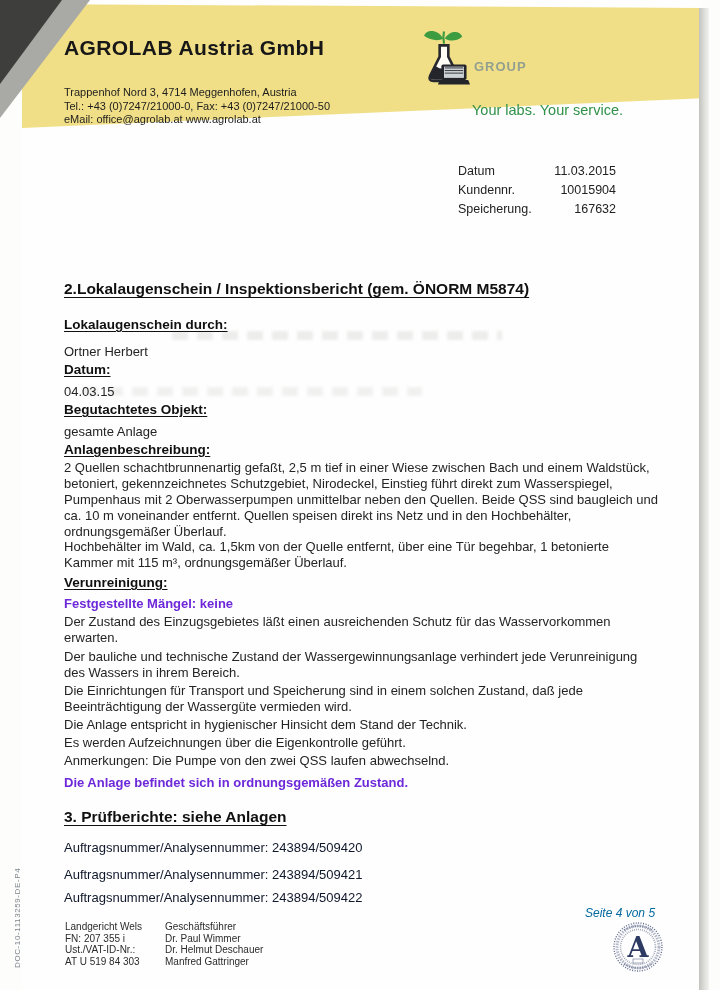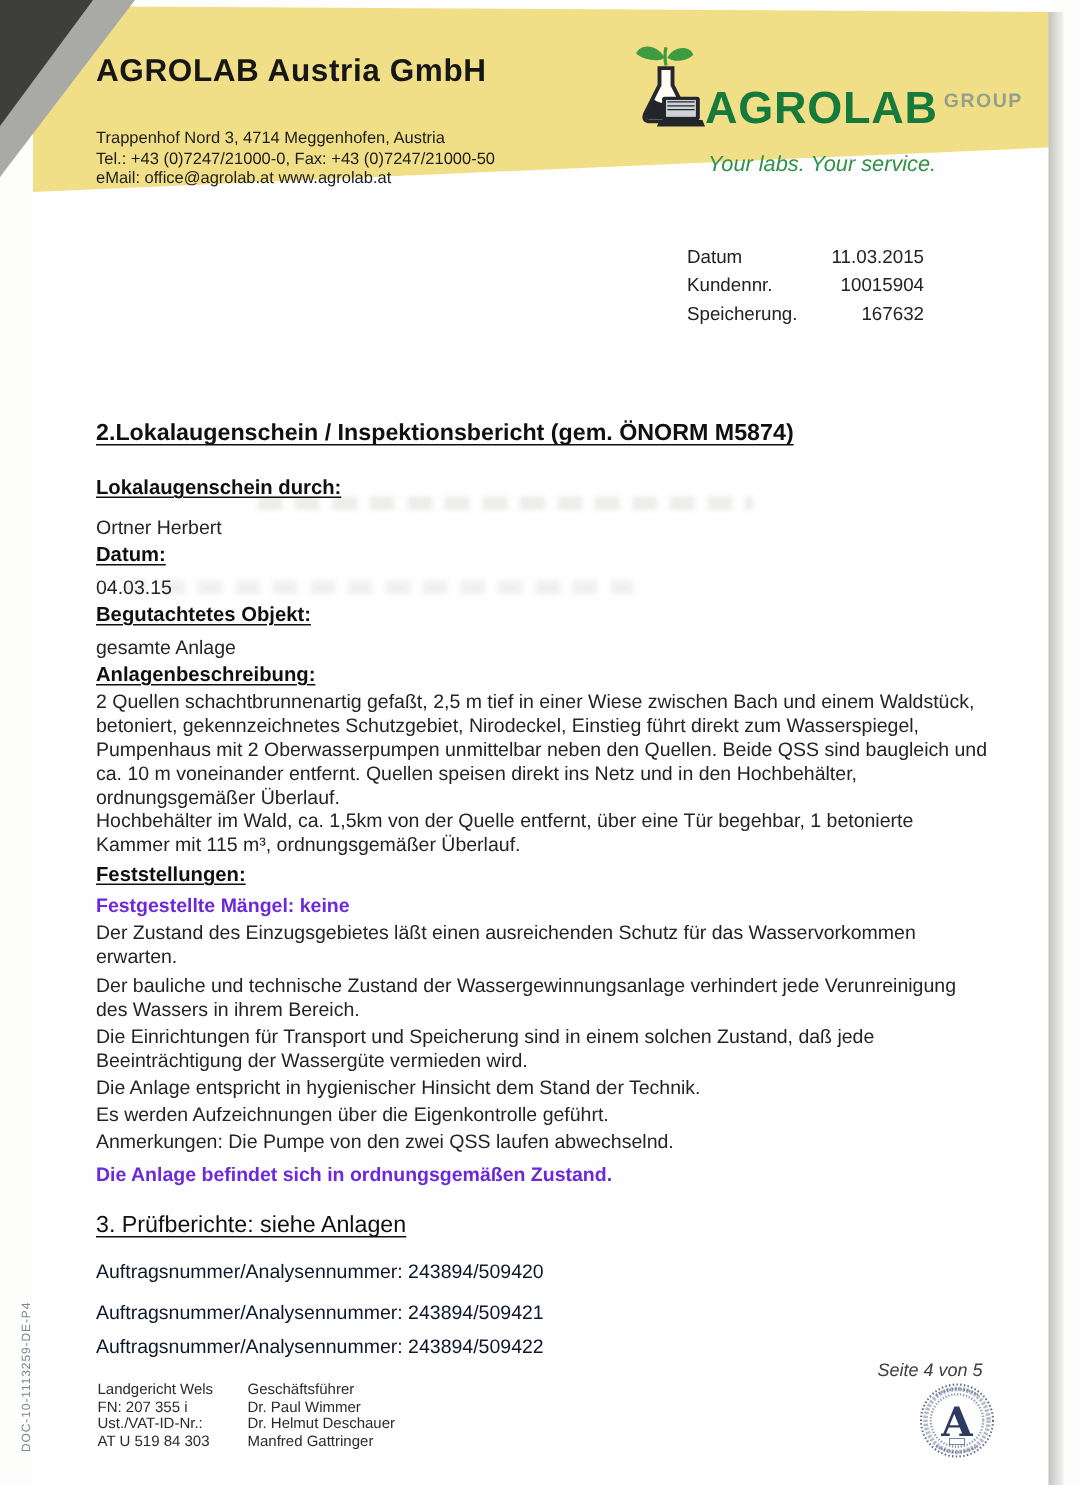"AGROLAB" span.brand { html: <span>AGROLAB</span> -> none }
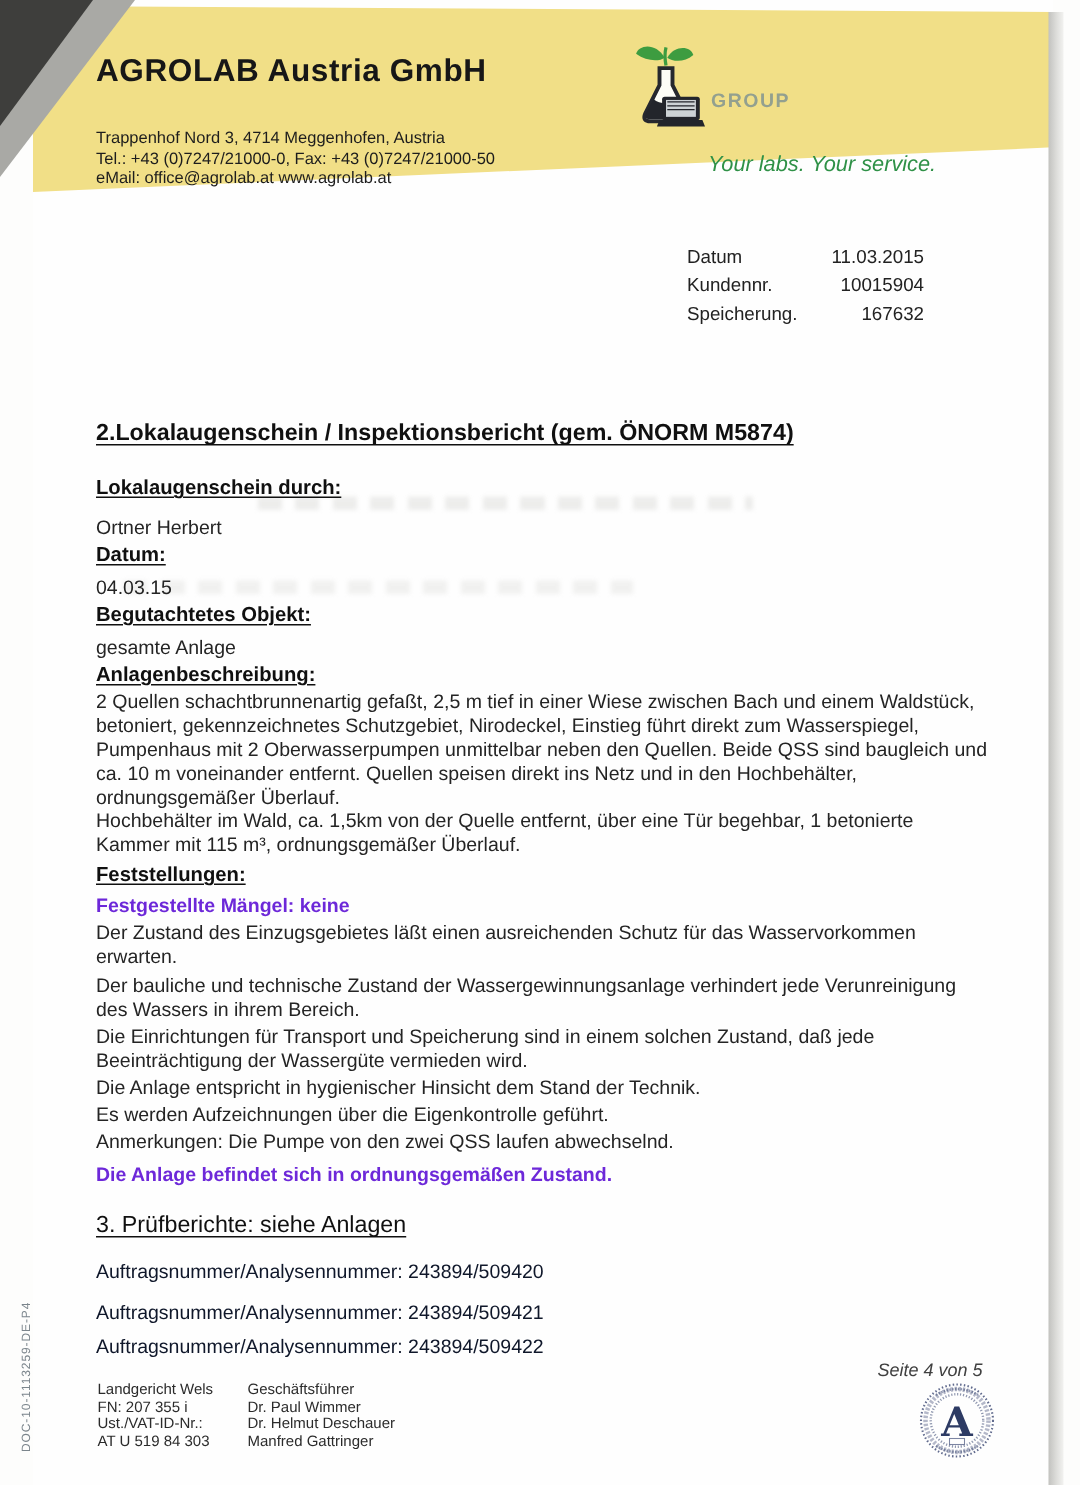"Your labs. Your service." div.abs { font-style: italic -> none }
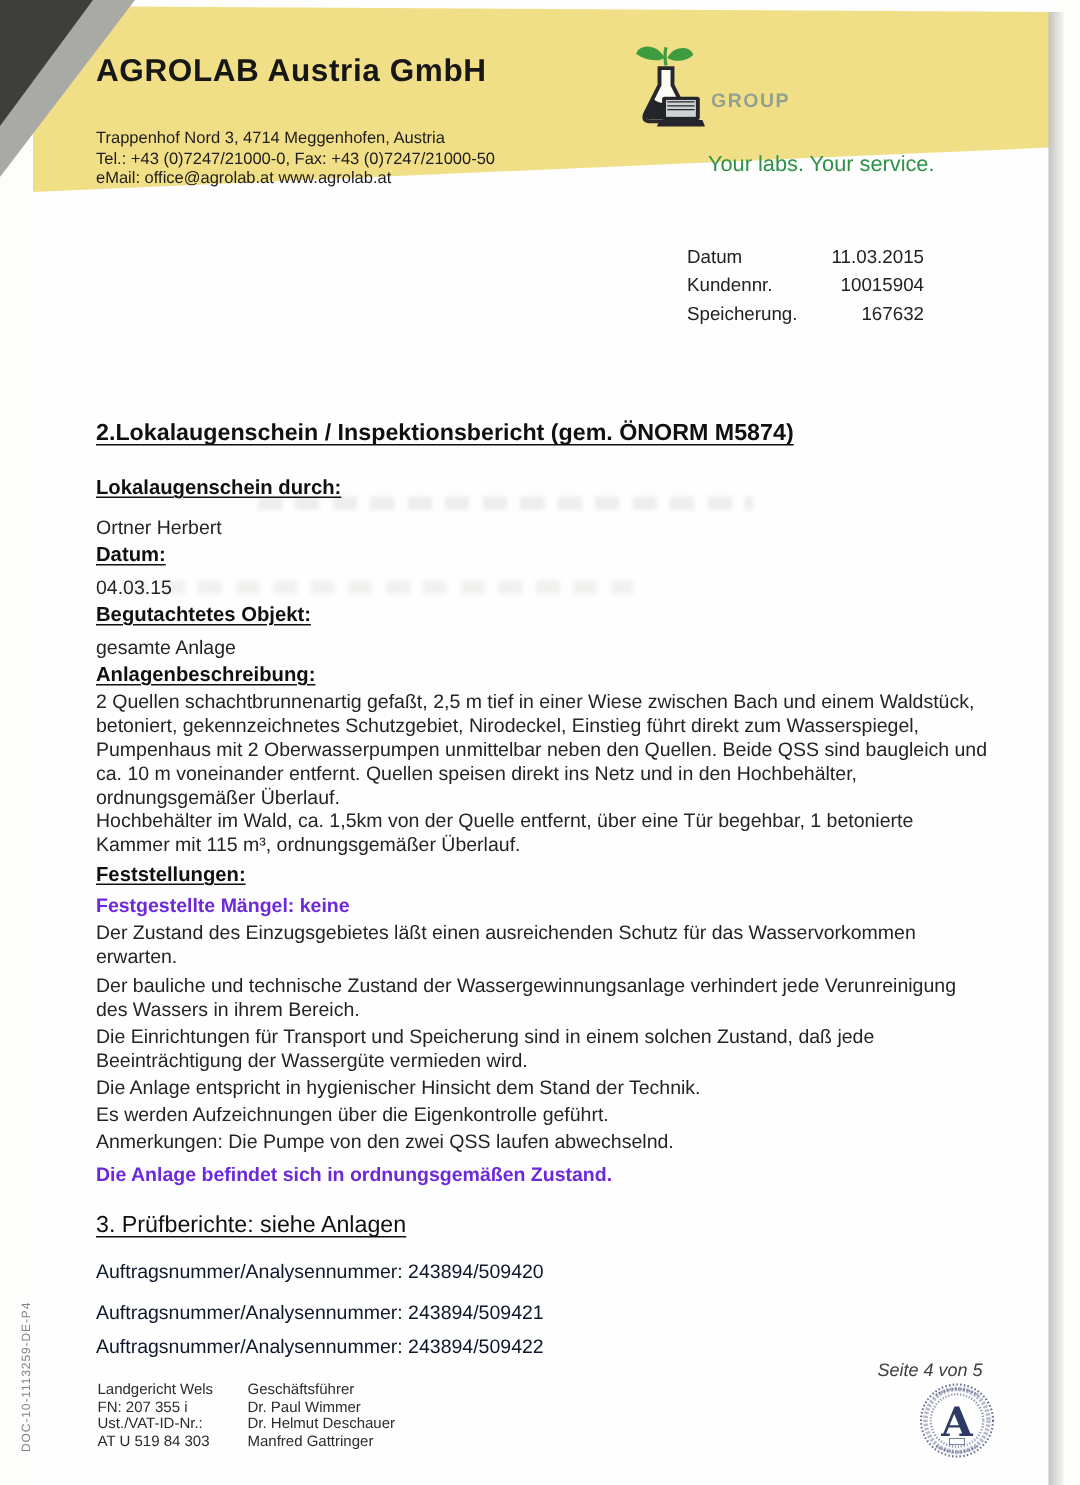"Feststellungen:" div.abs { text: Feststellungen -> Verunreinigung }
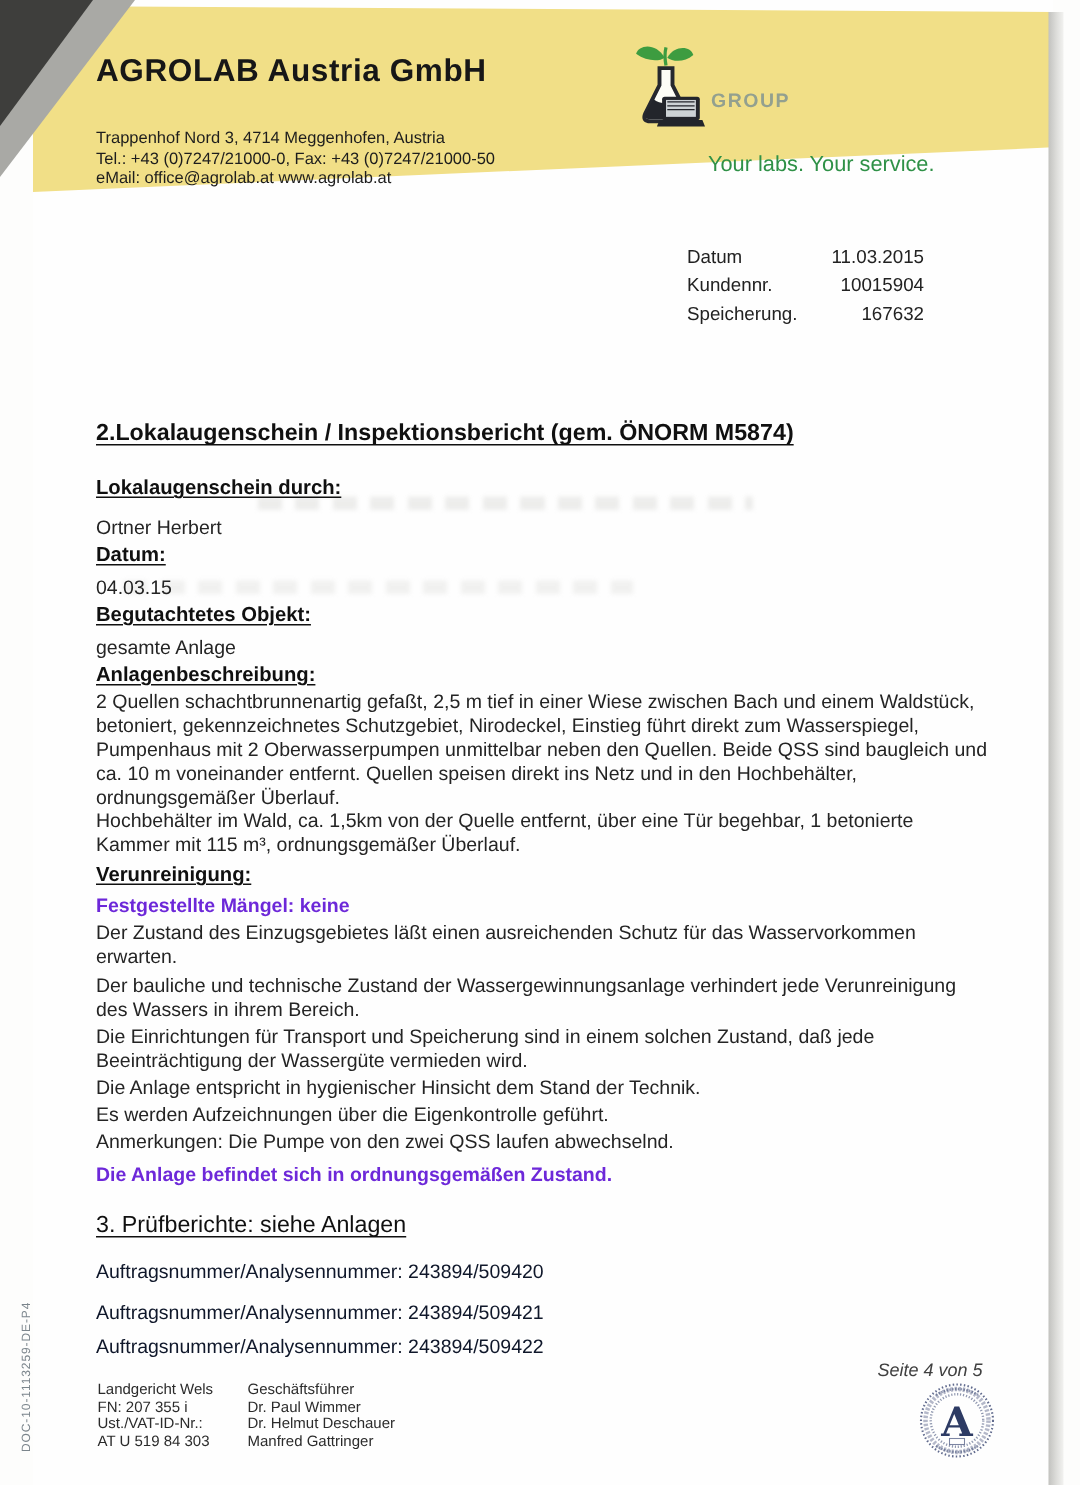"3. Prüfberichte: siehe Anlagen" .h2 { font-weight: normal -> bold }
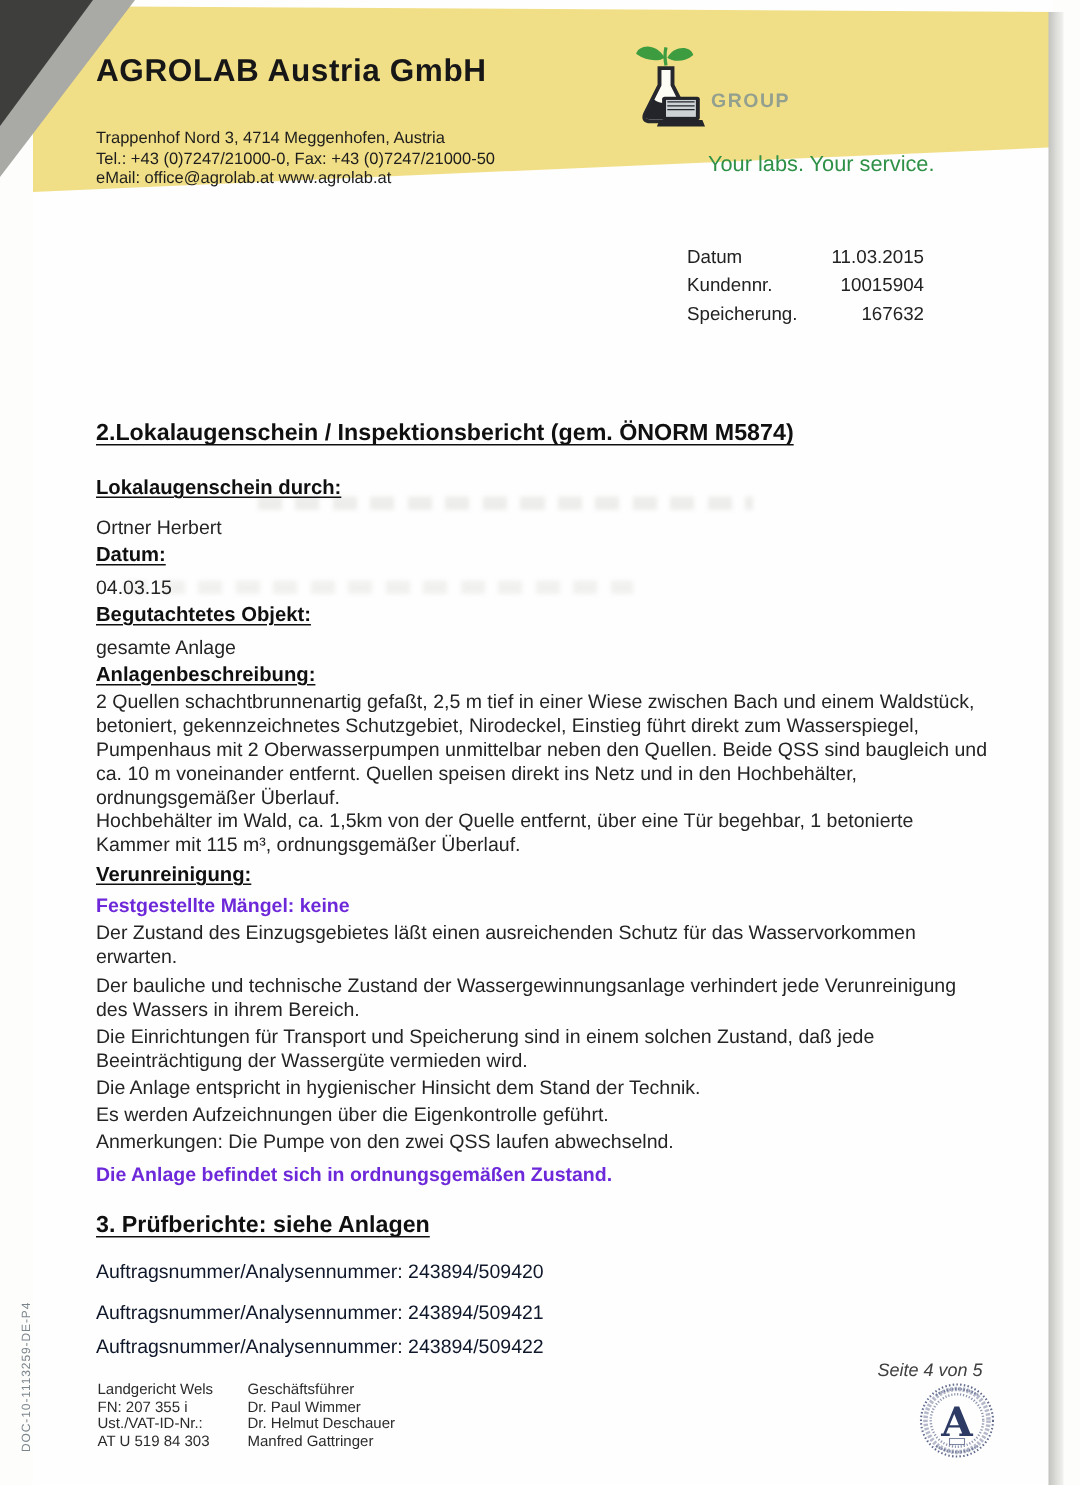"Seite 4 von 5" .page-ind { color: #404040 -> #0369a1 }
